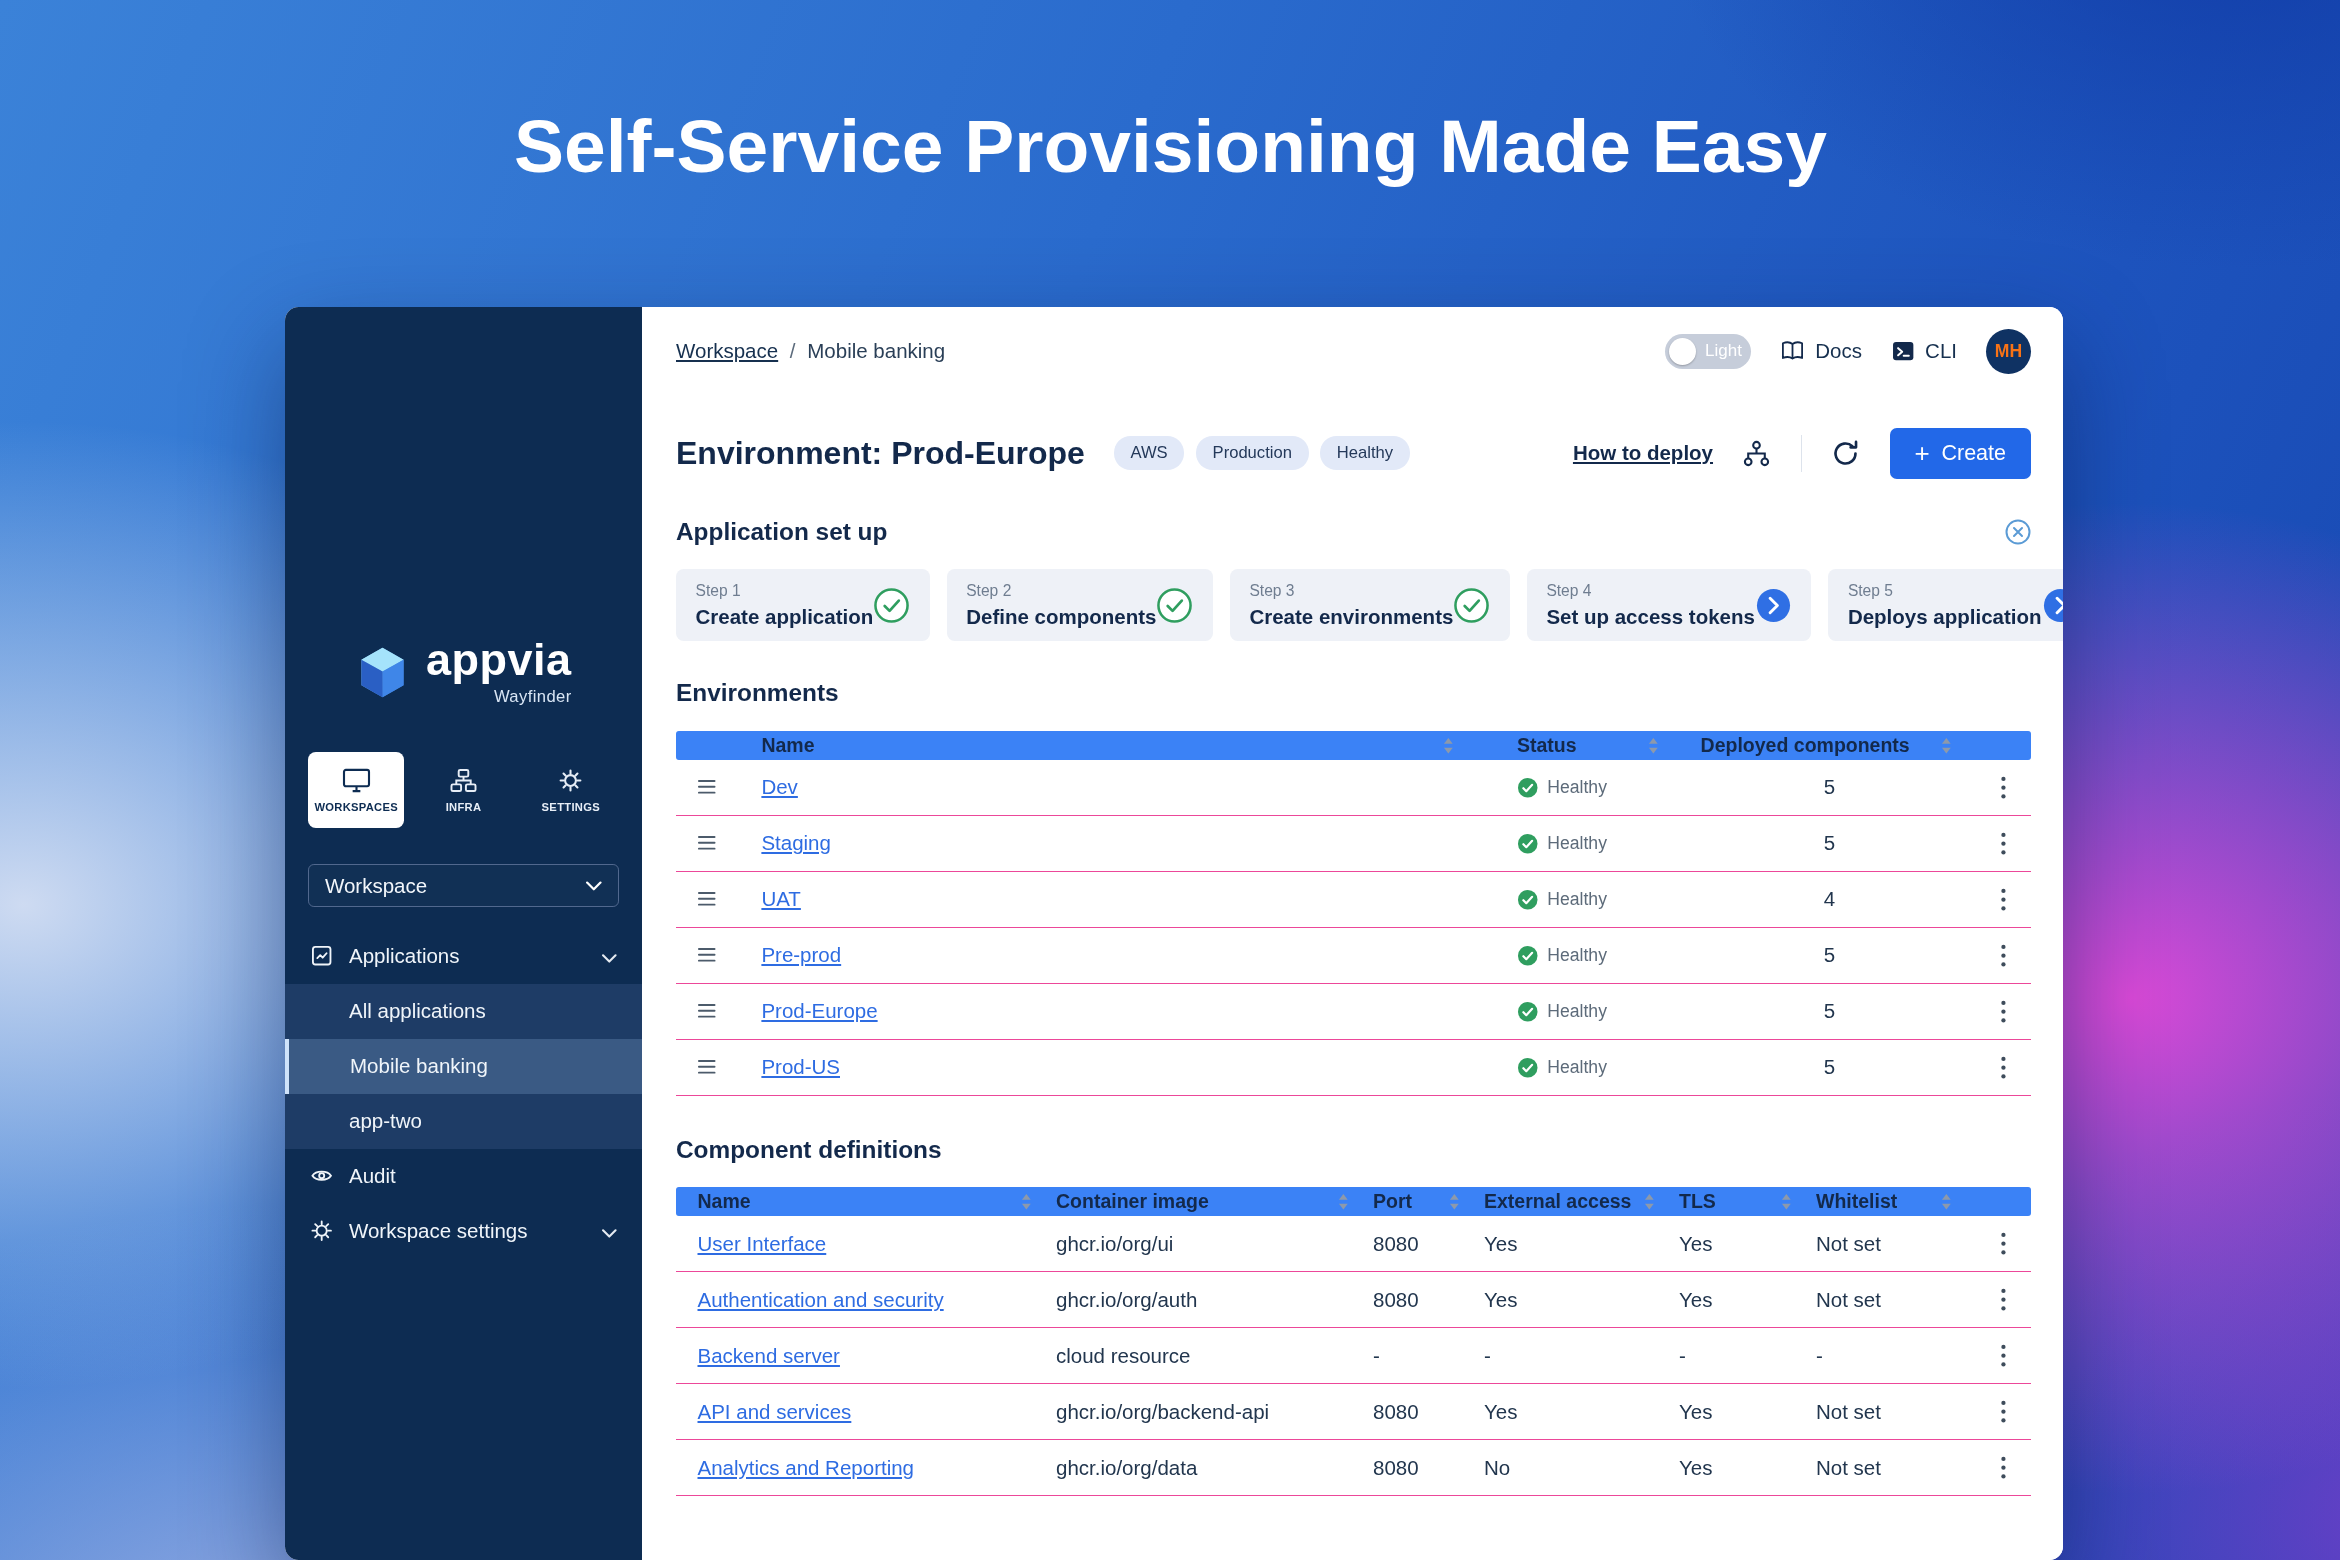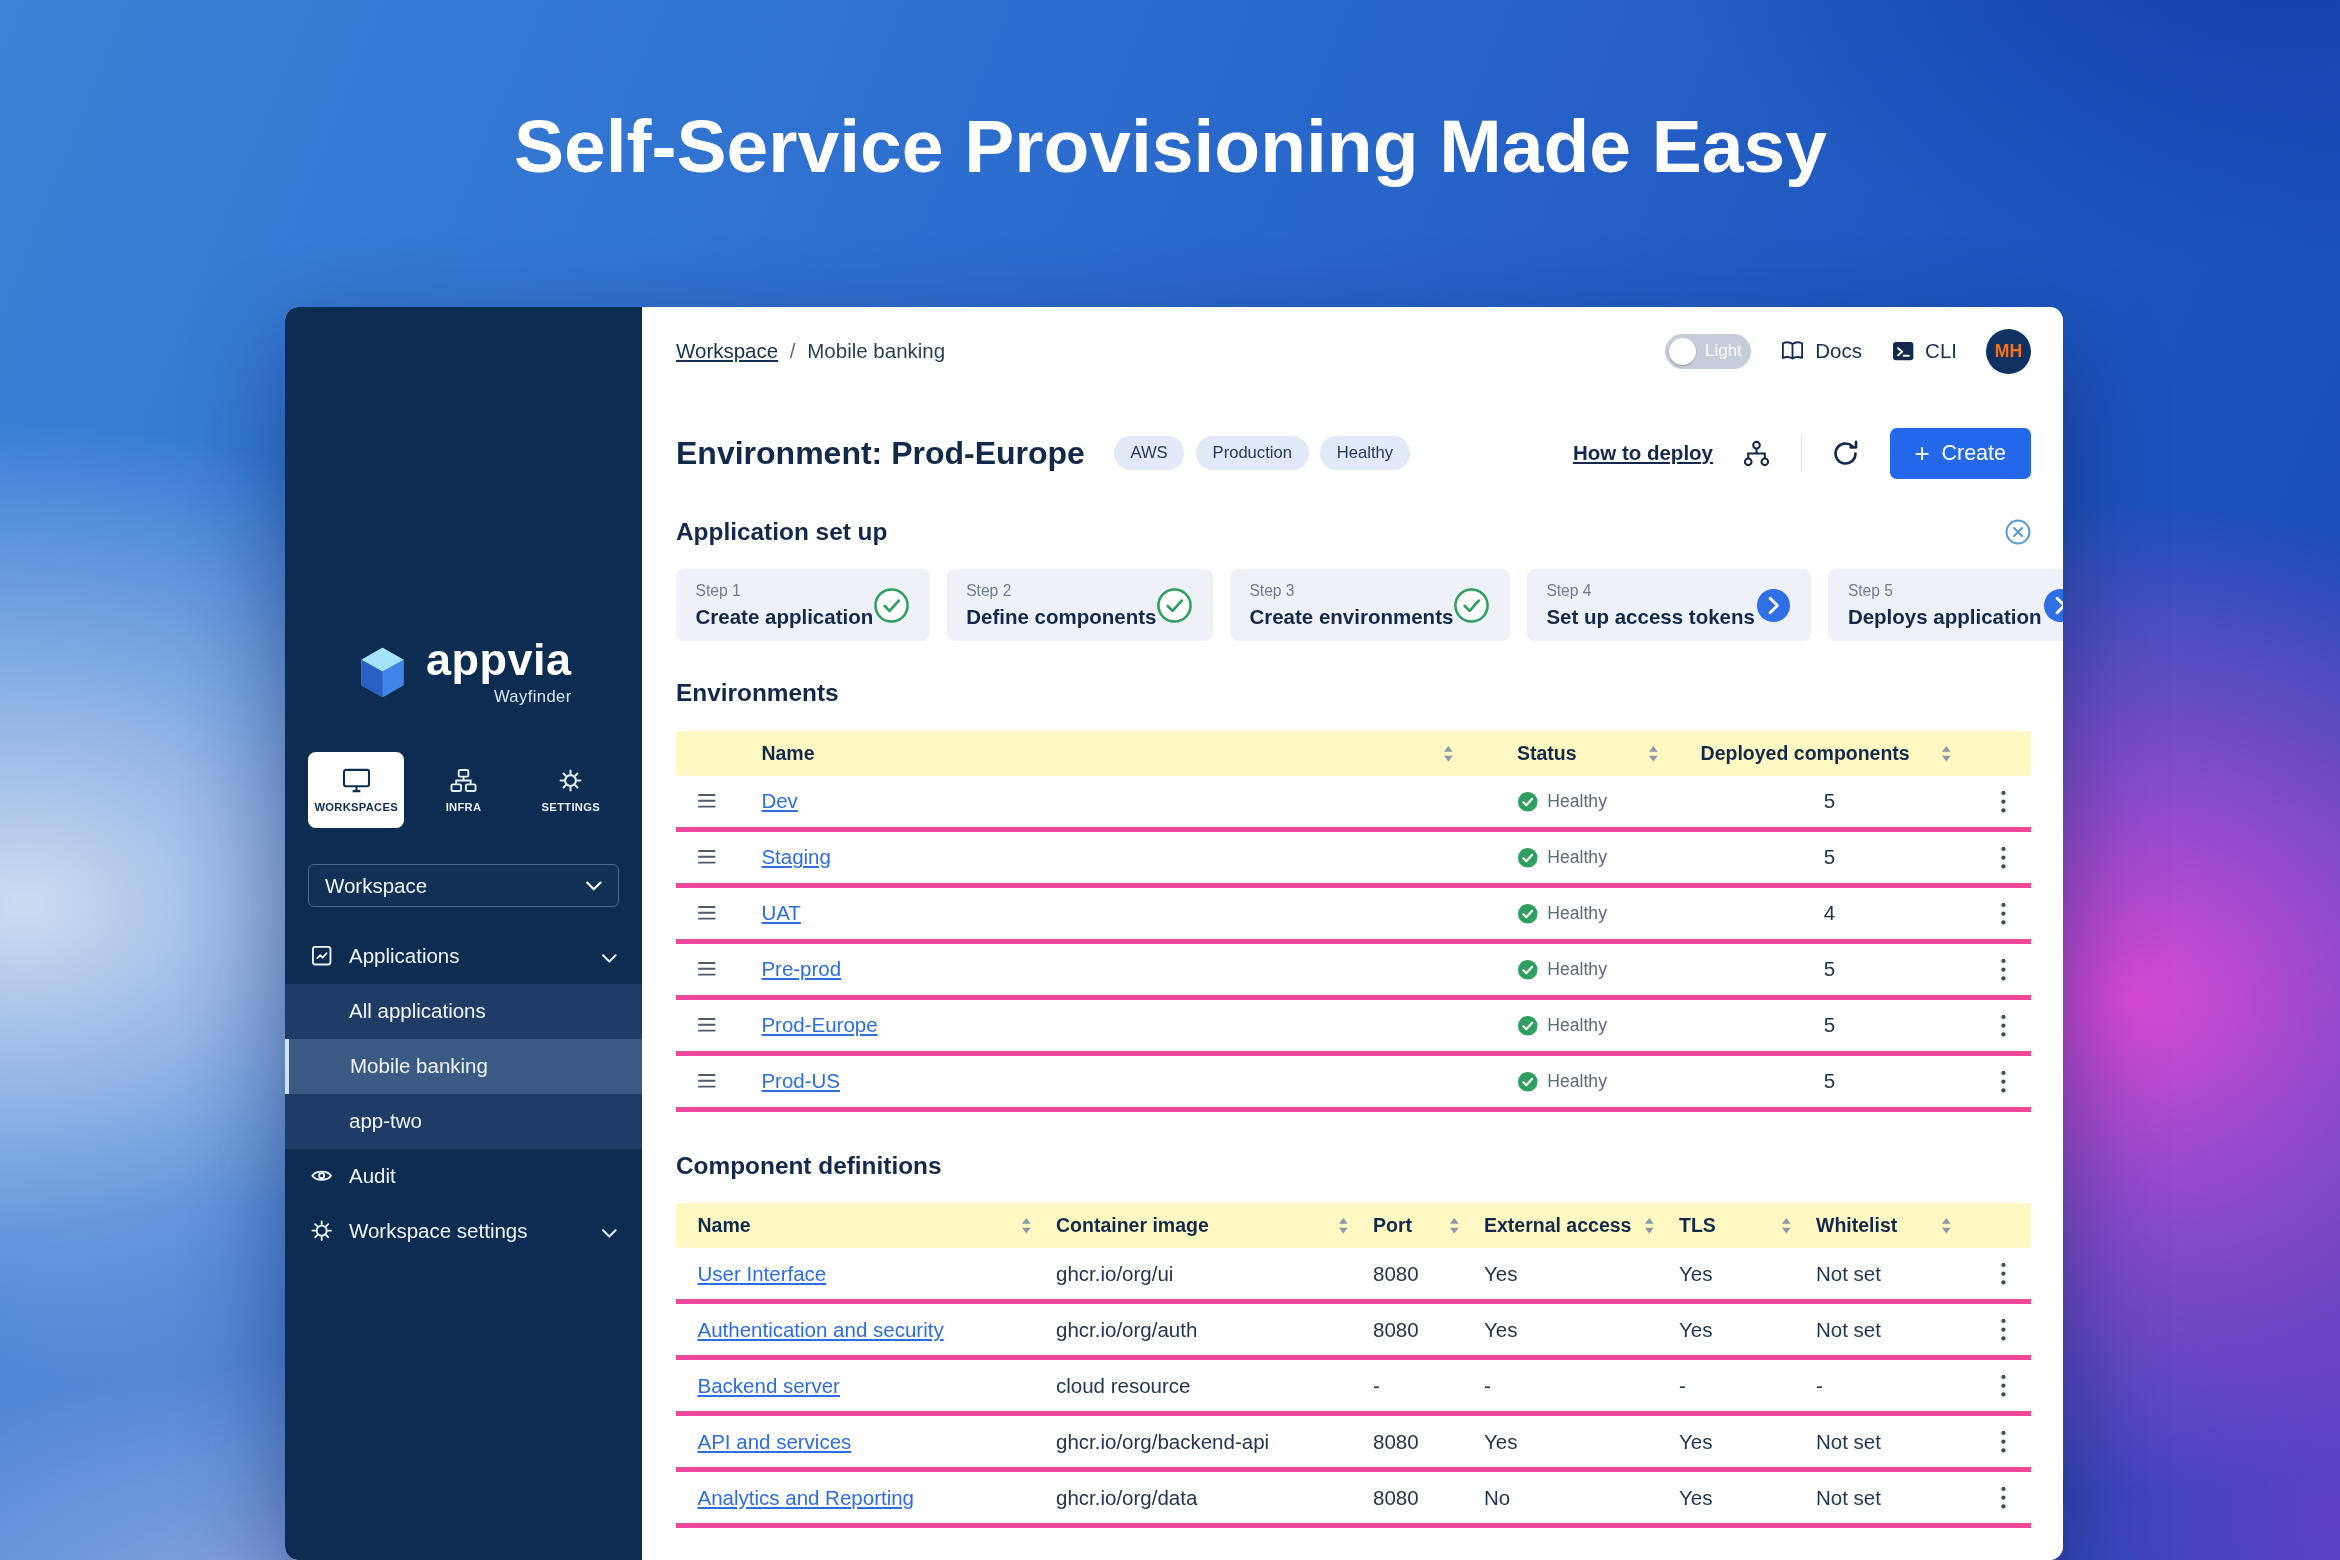"Name" .t-head, .ct-head { background: #fef9c3 -> #3b82f6; height: 45px -> 29px }
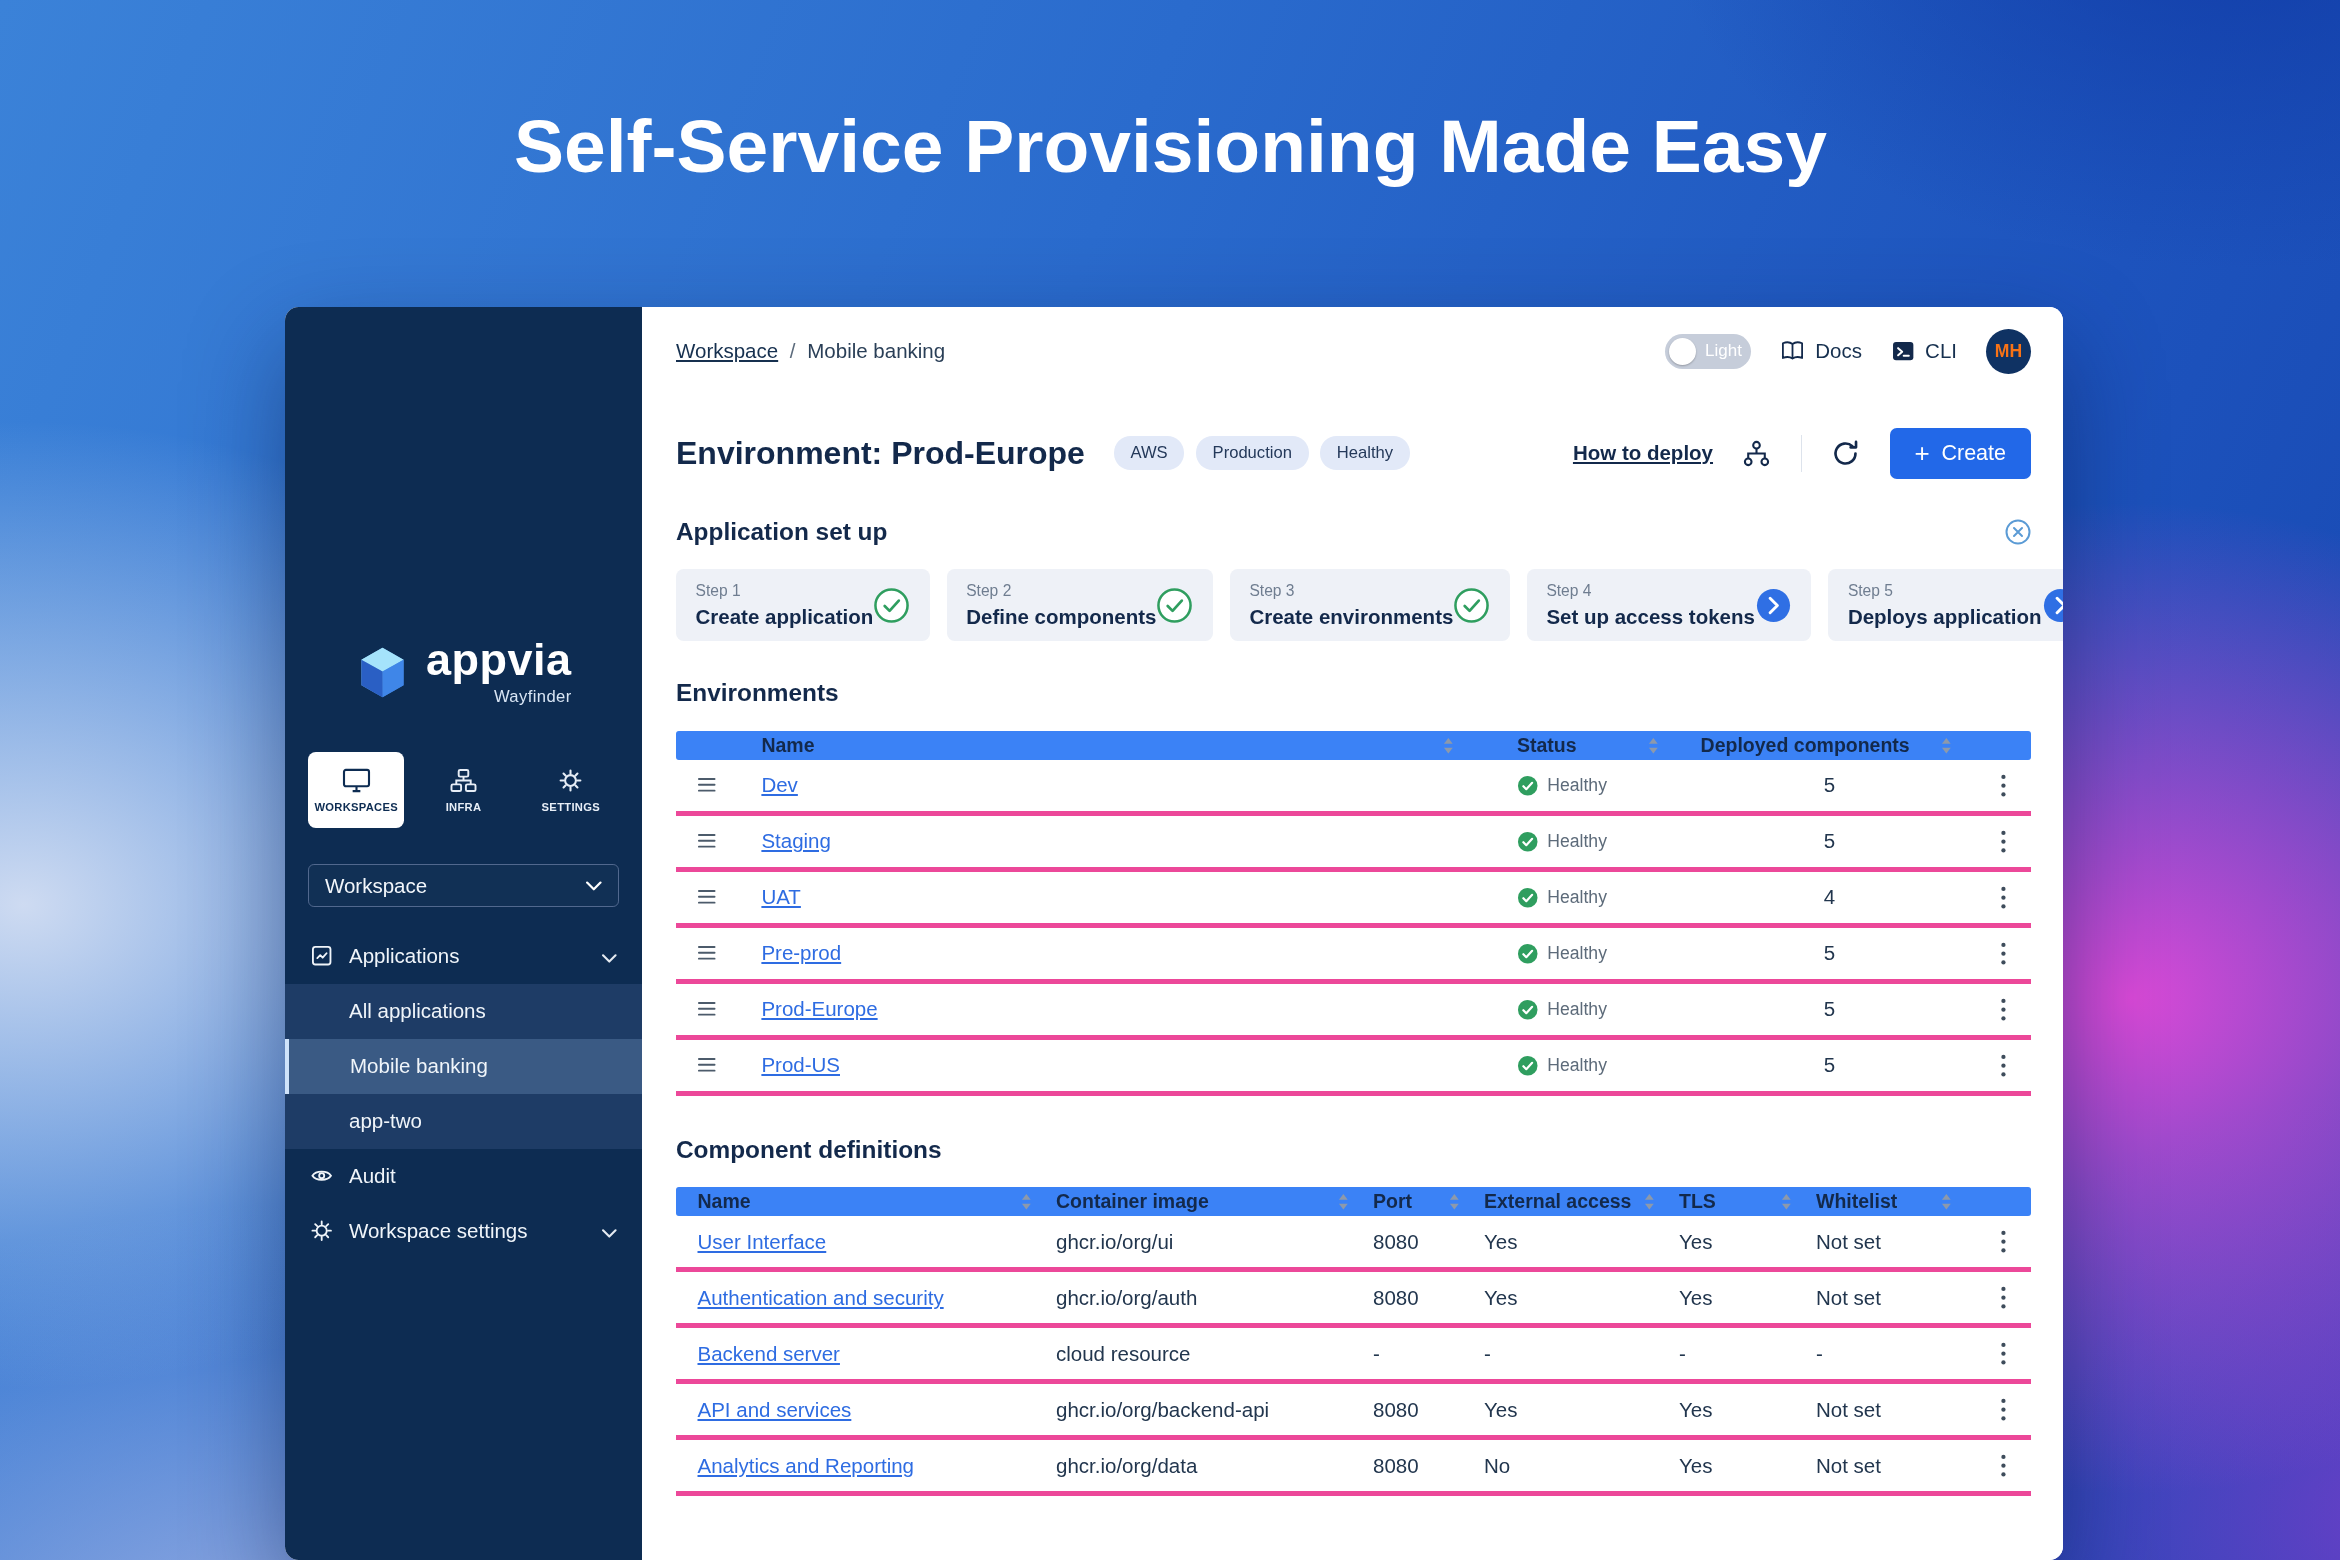"Dev" .t-row, .ct-row { border-bottom: 5px solid #ec4899 -> 1px solid #ec4899 }
